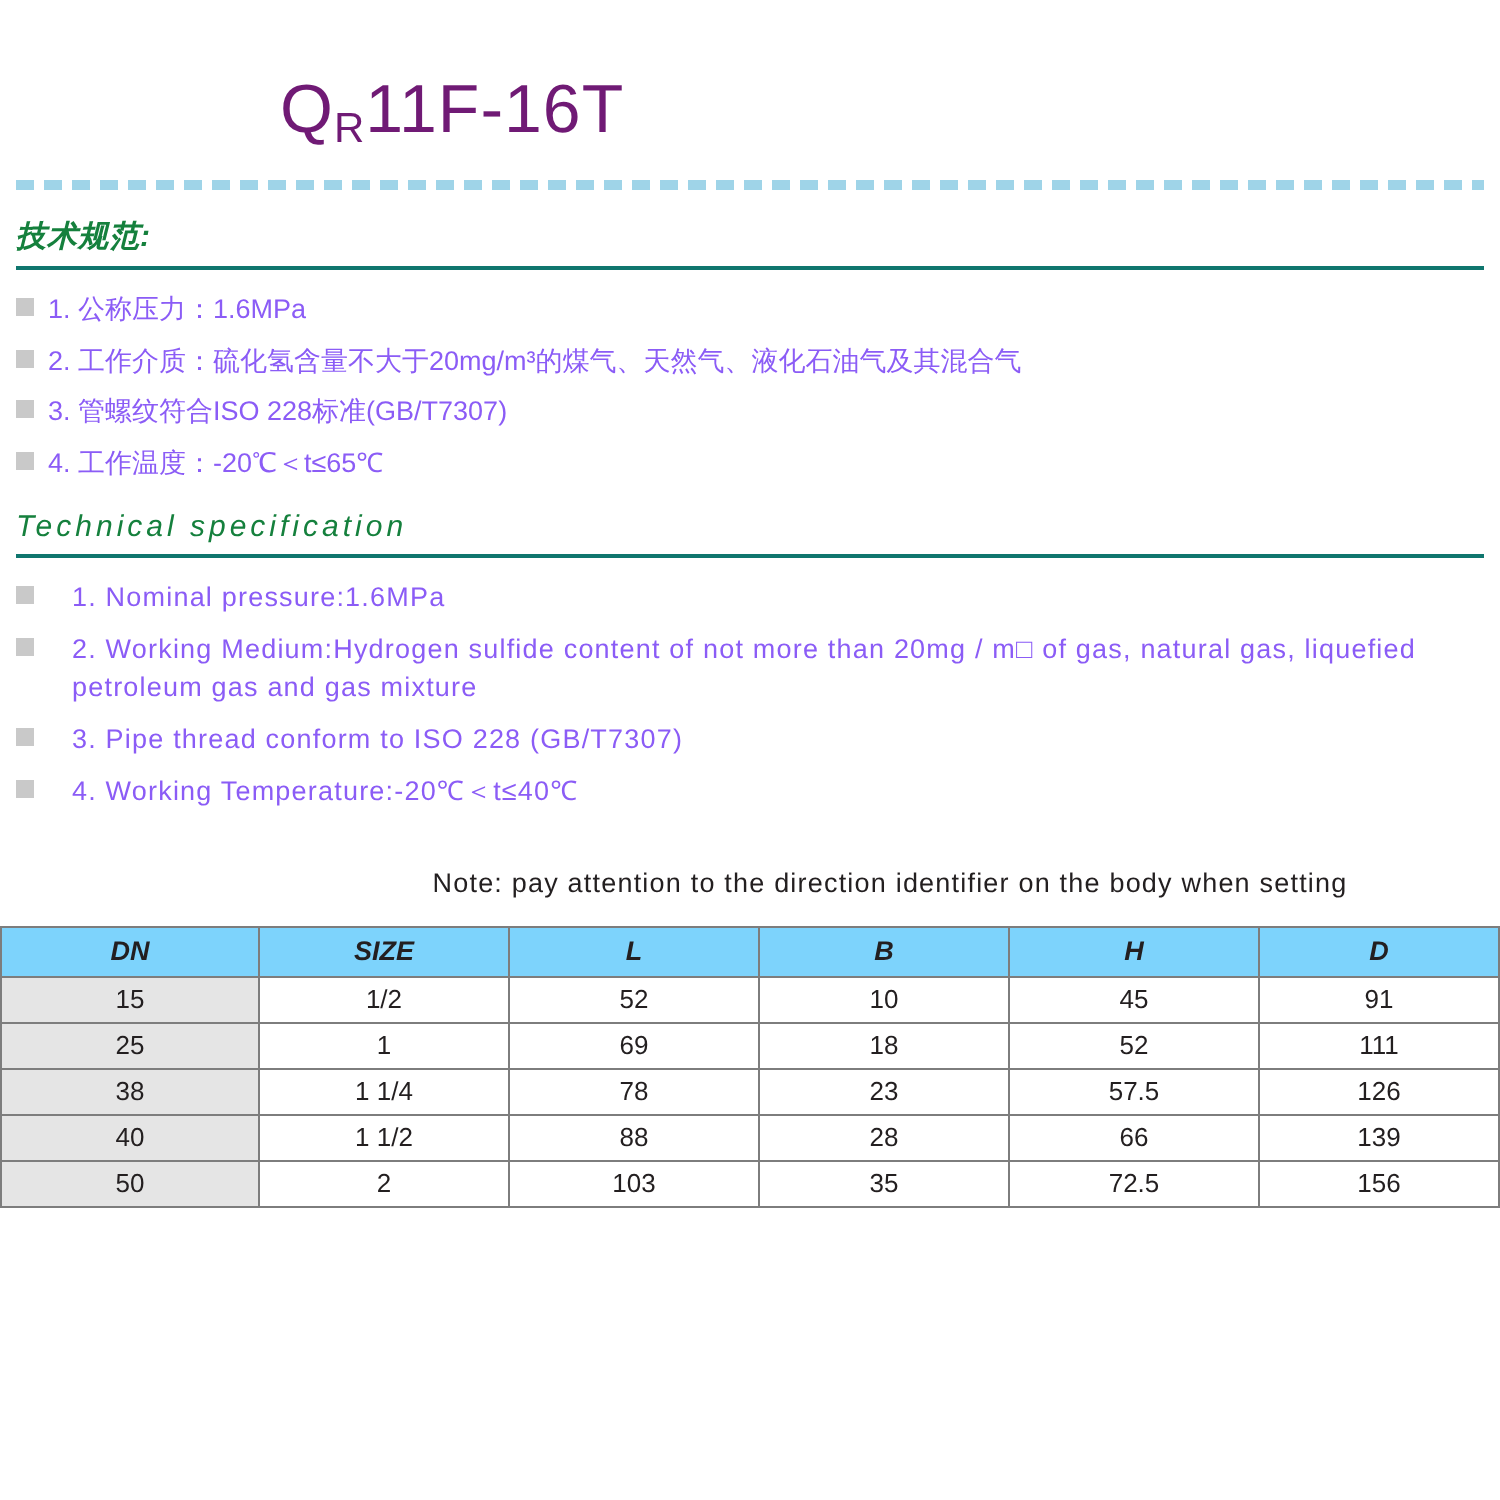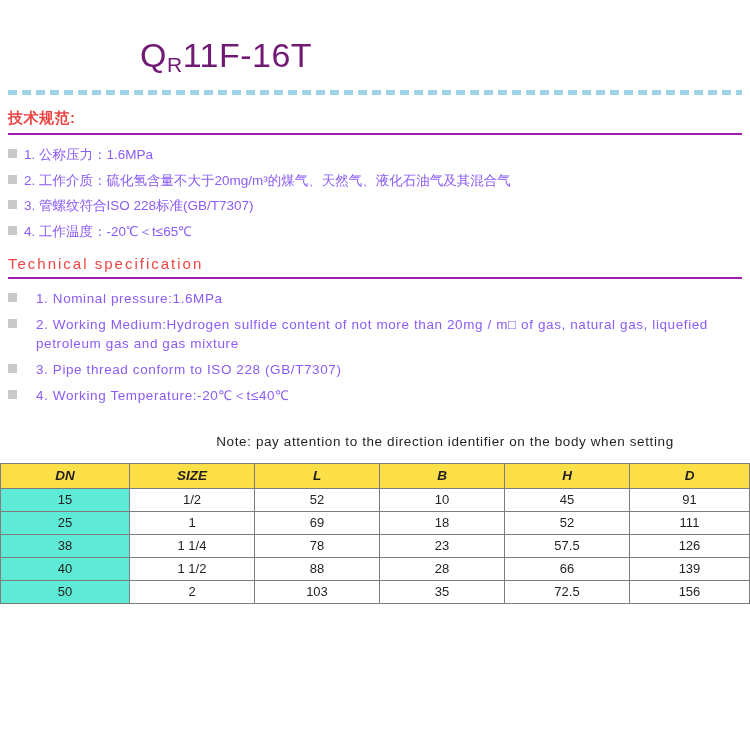"技术规范:" .sec-head { border-bottom: 2px solid #a21caf -> 2px solid #0f766e; color: #ef4444 -> #15803d; font-style: none -> italic }
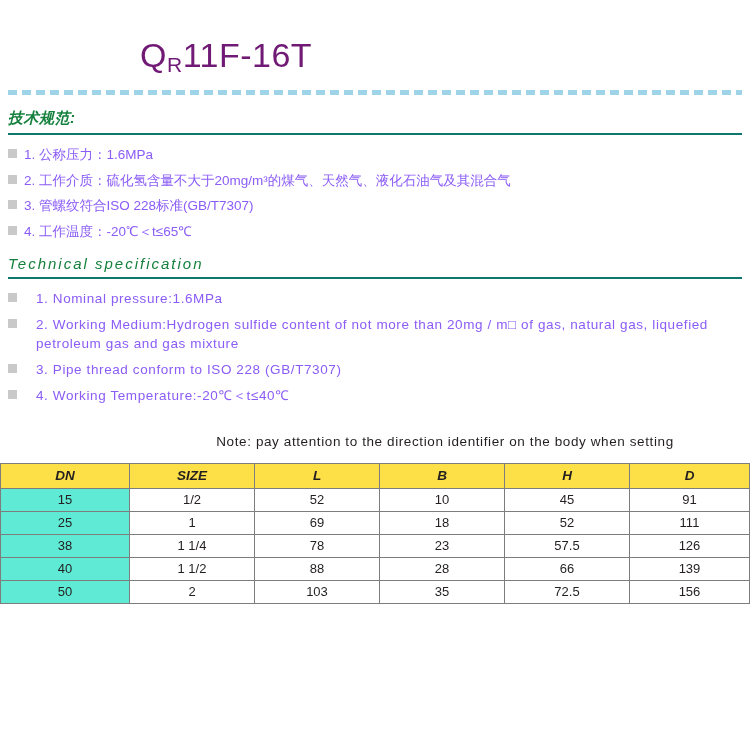"DN" table.spec thead th { background: #fde047 -> #7dd3fc }
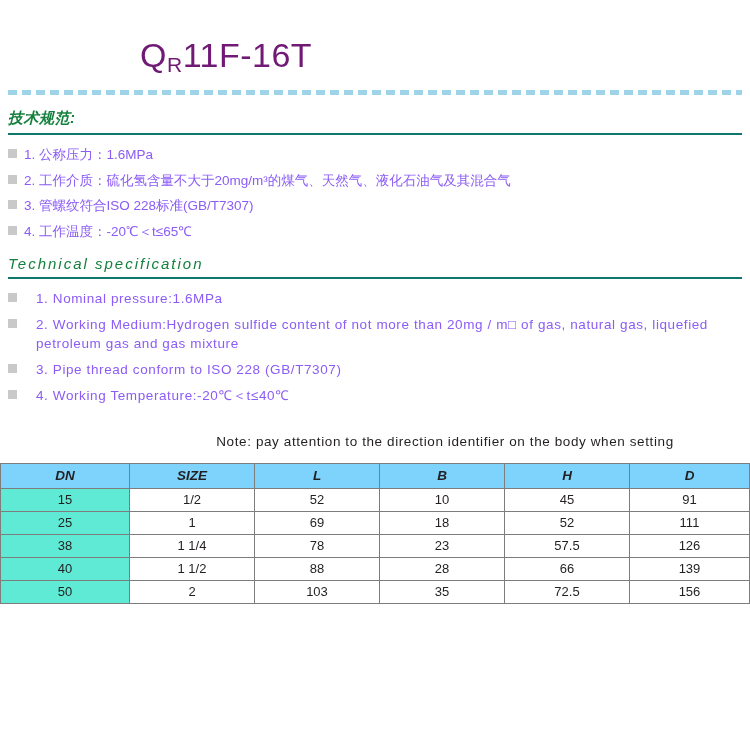"15" table.spec tbody td.dn { background: #5eead4 -> #e5e5e5 }
